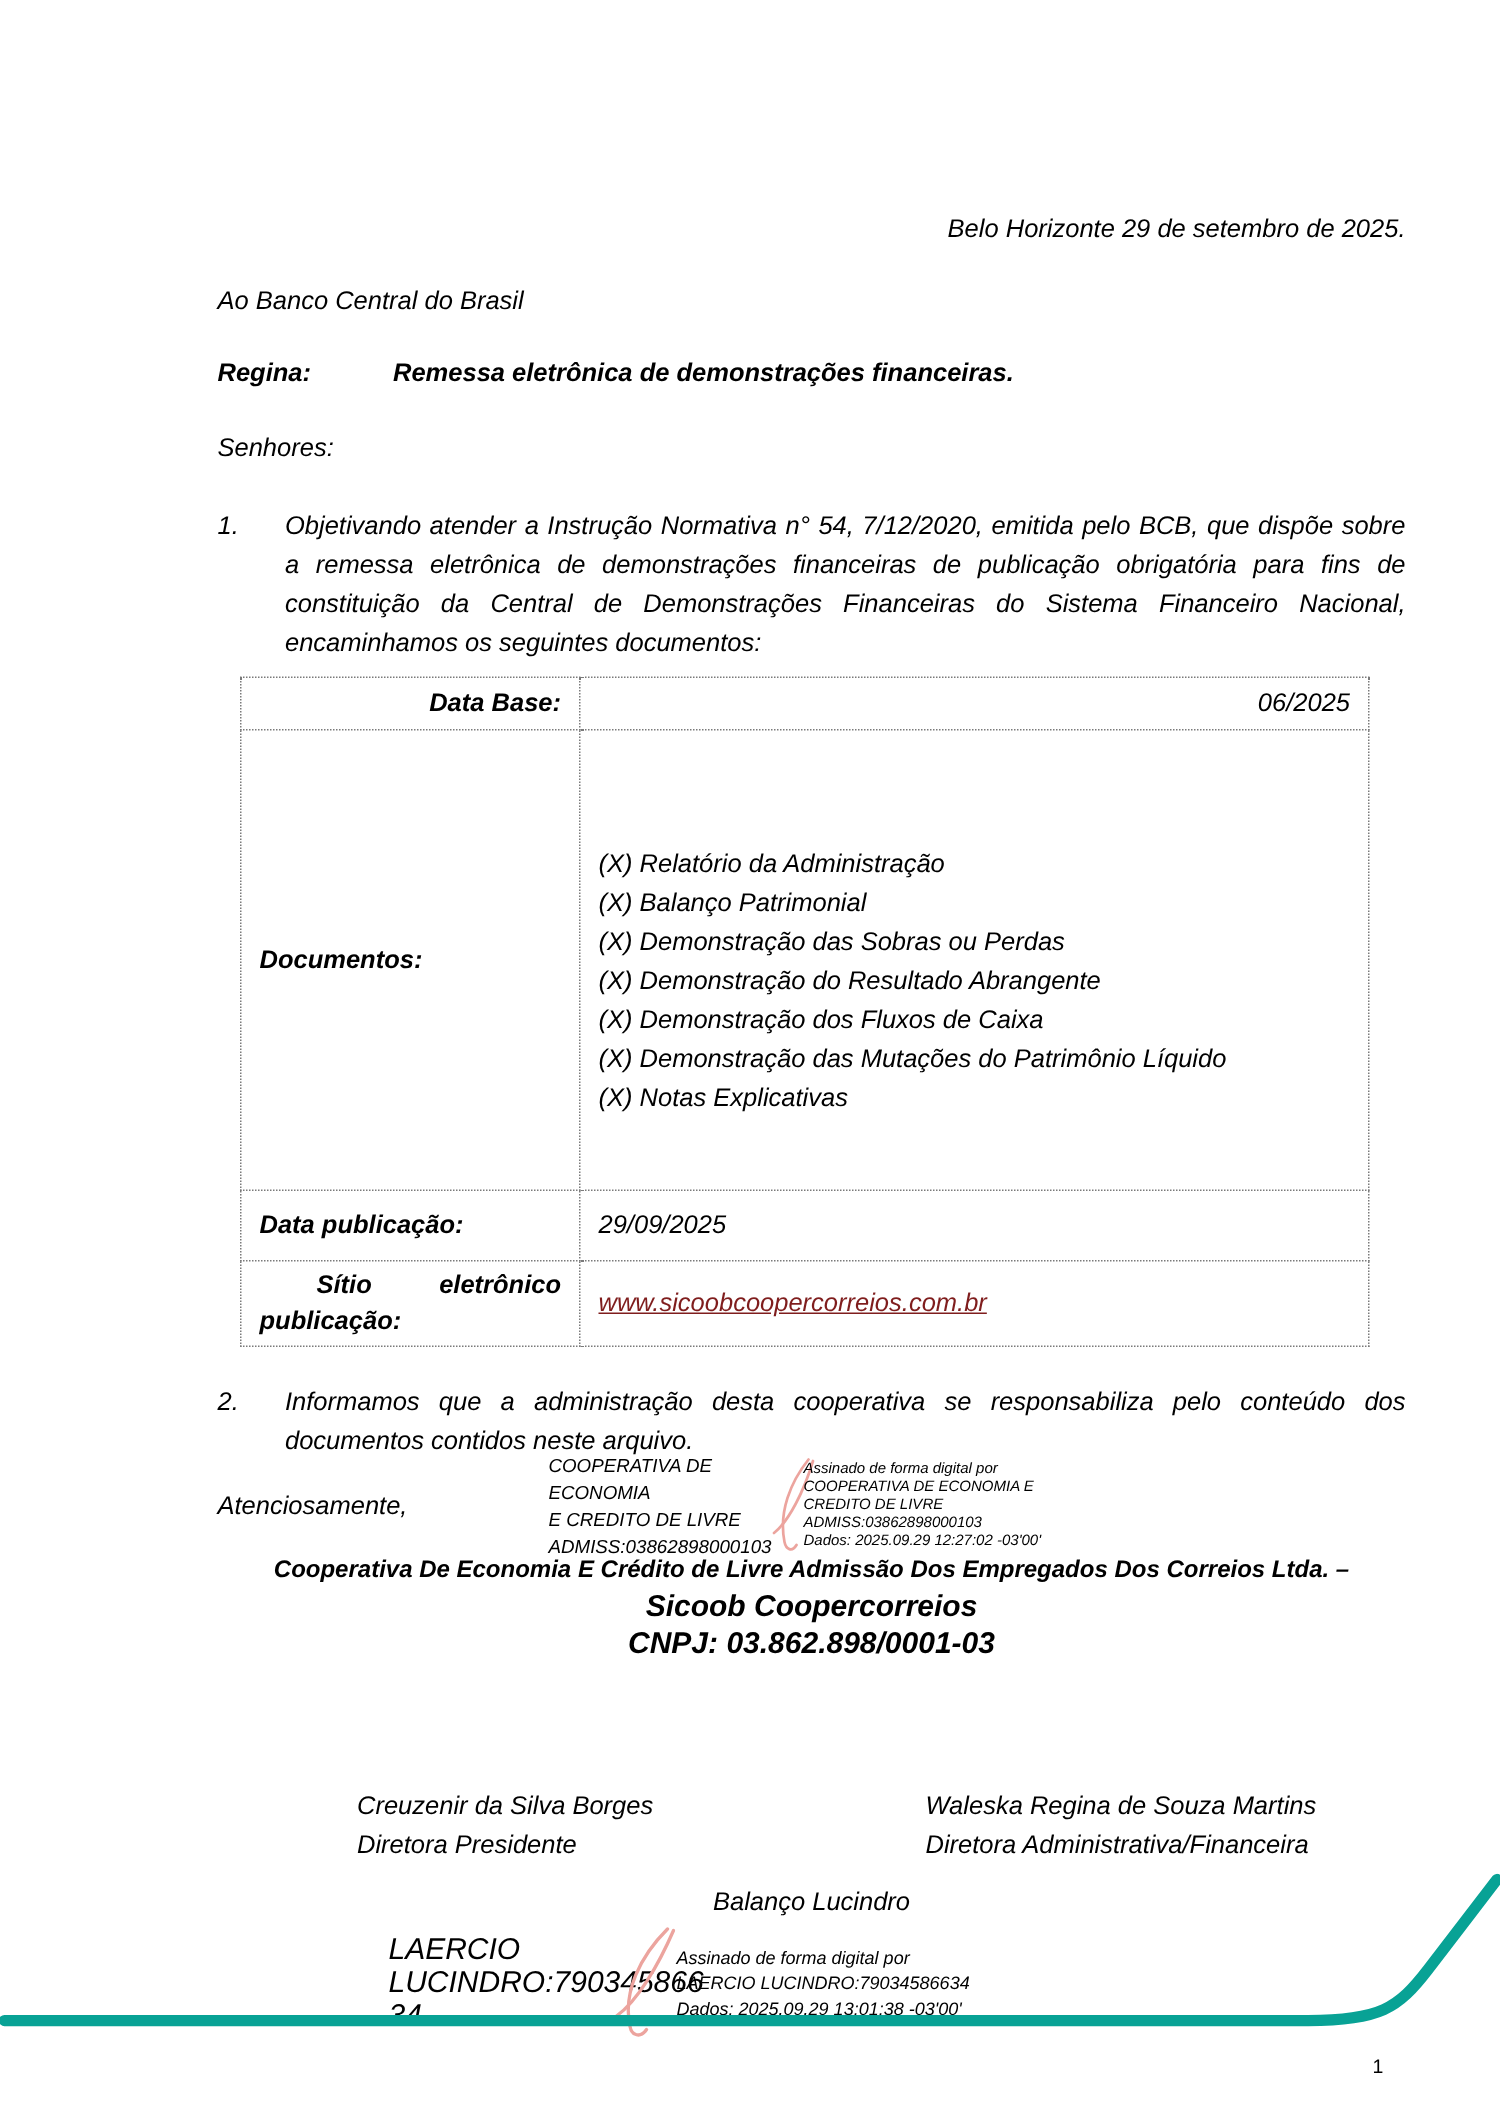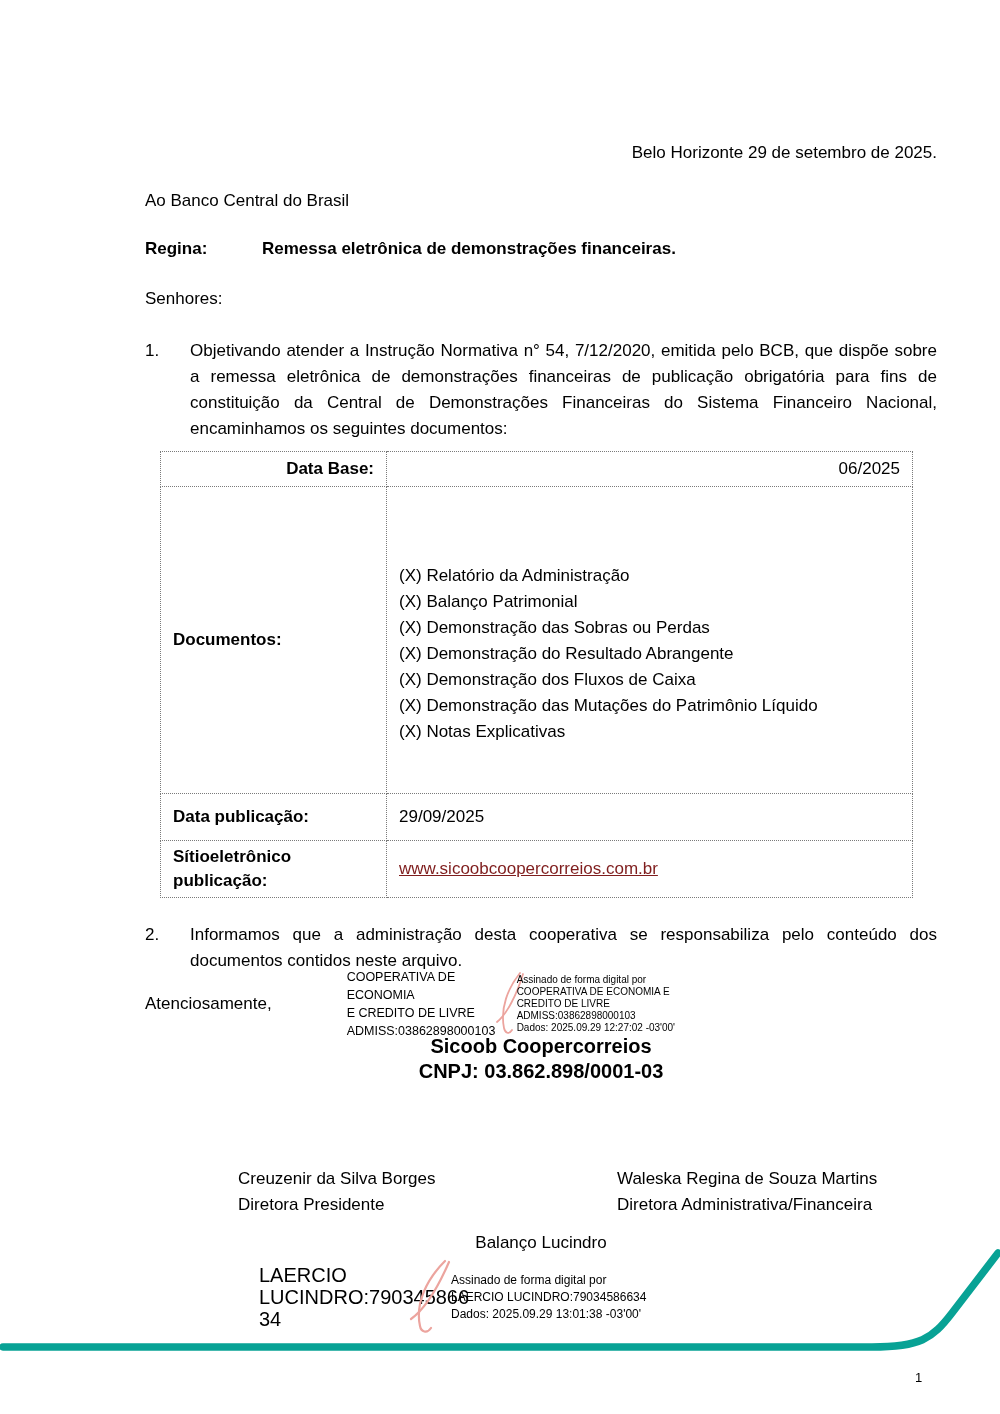"Belo Horizonte 29 de setembro" .content { font-style: none -> italic }
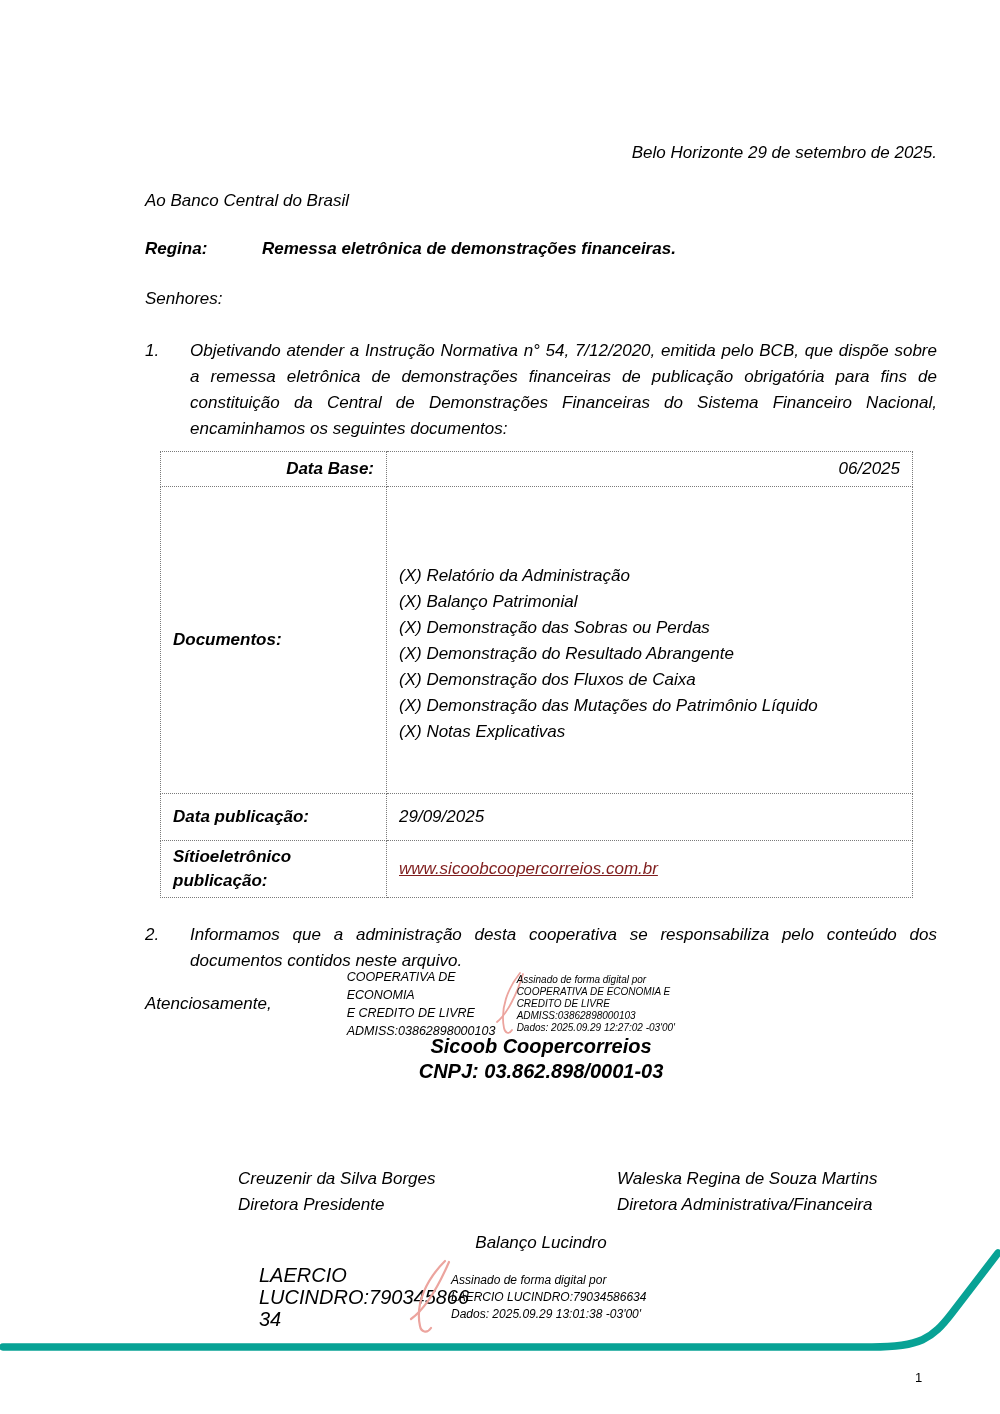"Sítio" .sitio-line1 { justify-content: none -> space-between; margin-left: none -> 38px }
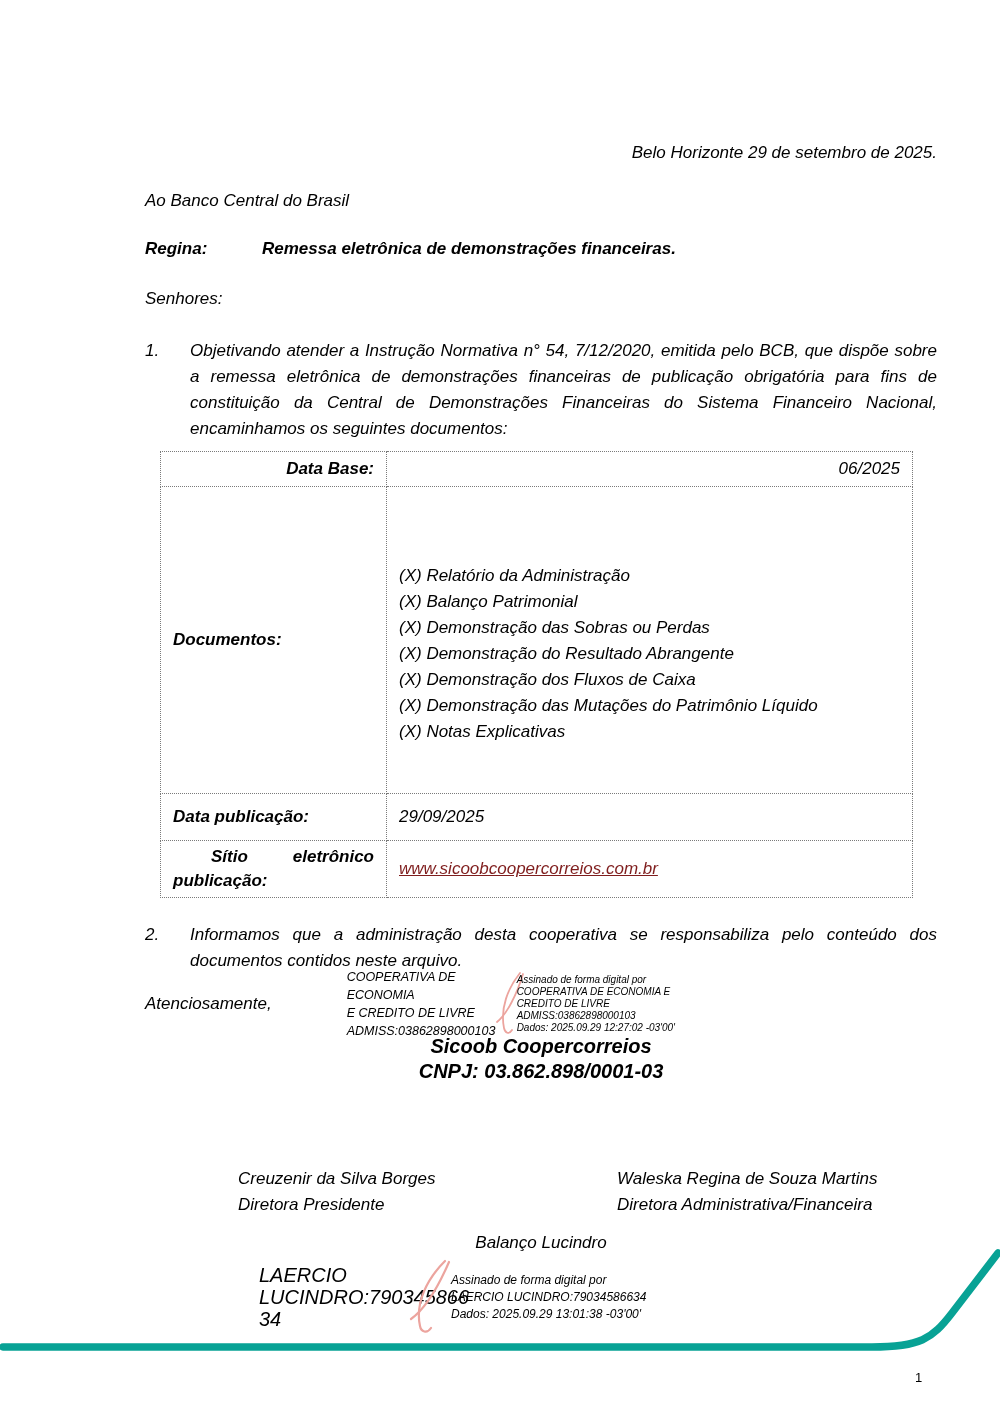"COOPERATIVA DE ECONOMIA" .sig1 { margin-left: 75px -> 94px }
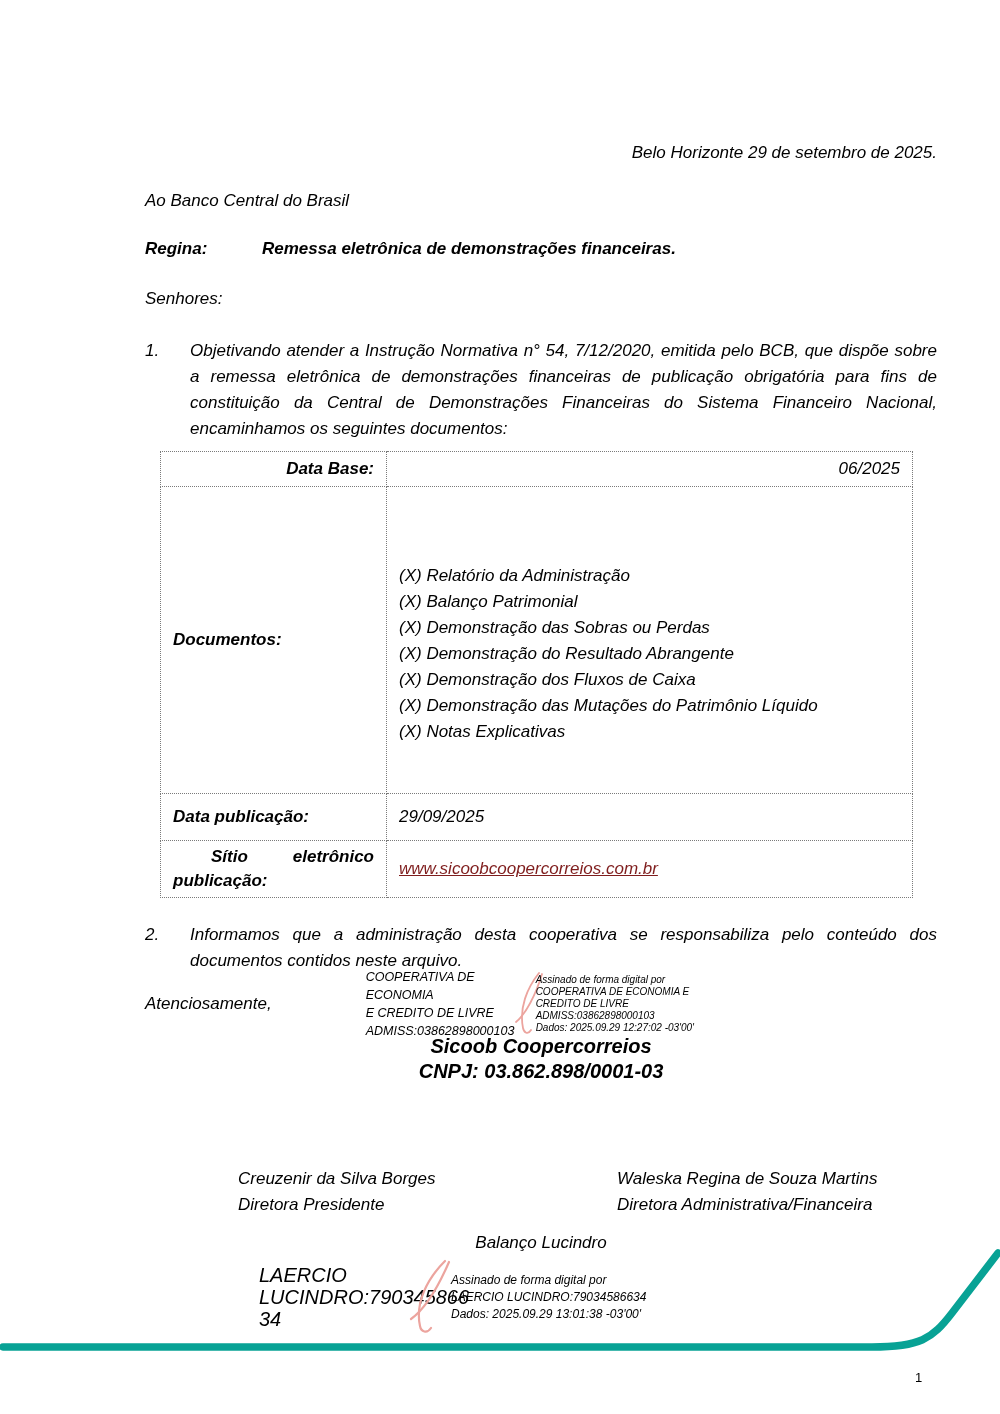"Cooperativa De Economia E Crédito" div.l1 { html: none -> <div>Cooperativa De Economia E Crédito de Livre Admissão Dos Empregados Dos Correios Ltda. –</div> }
